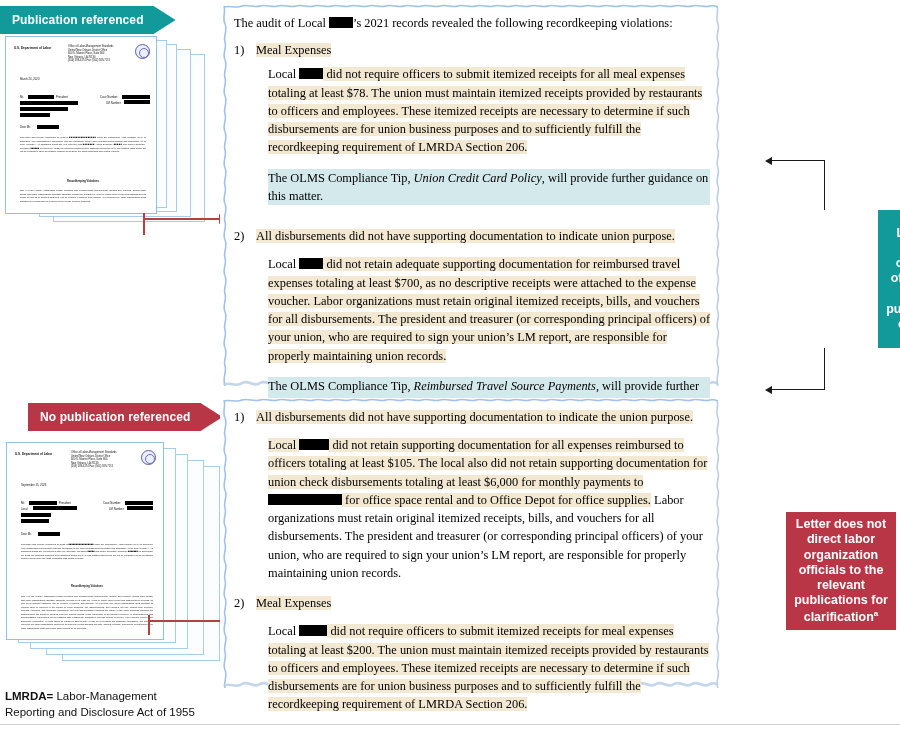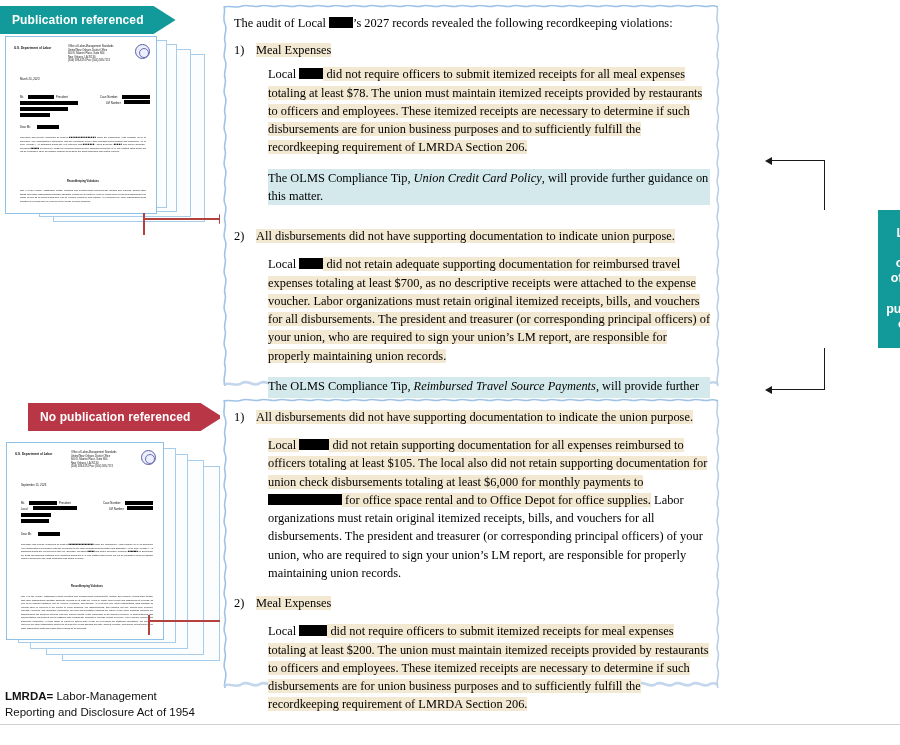"’s 2027 records revealed the" span { text: 2027 -> 2021 }
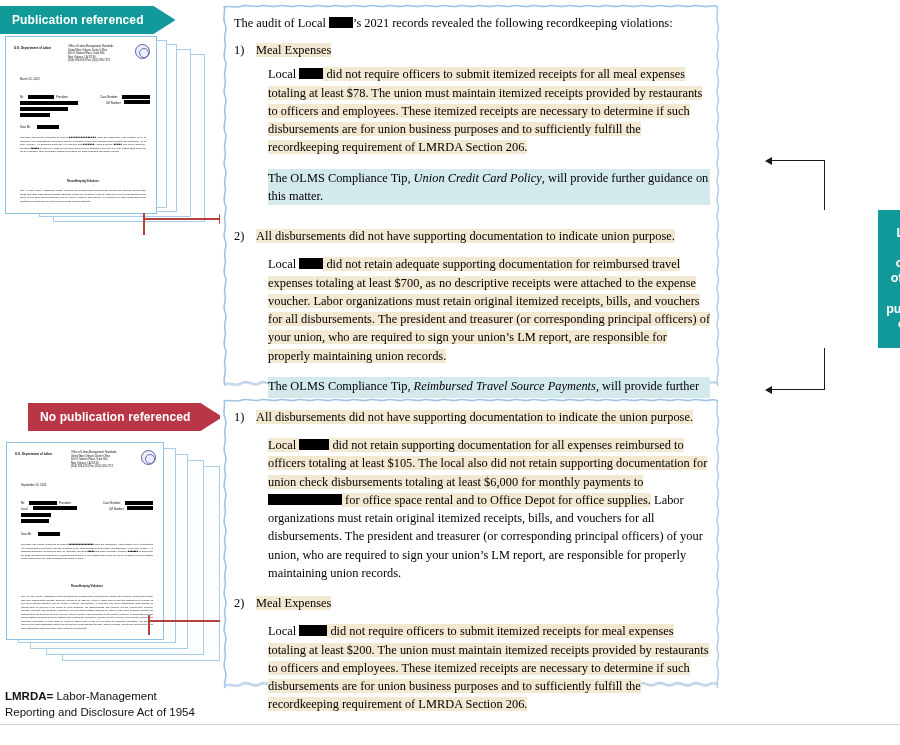"Letter does not direct labor" div.callout { html: none -> <div> <span><span>Letter does not direct labor organization officials to the relevant publications for clarification</span><sup>a</sup></span> </div> }
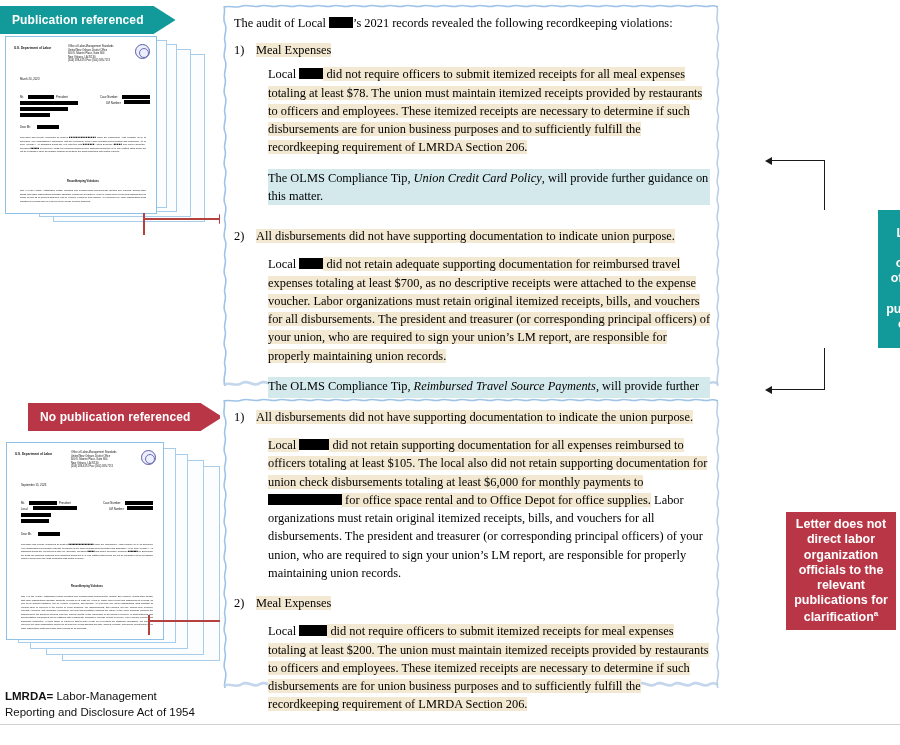"Labor-Management Reporting and" span { text: 1954 -> 1955 }
